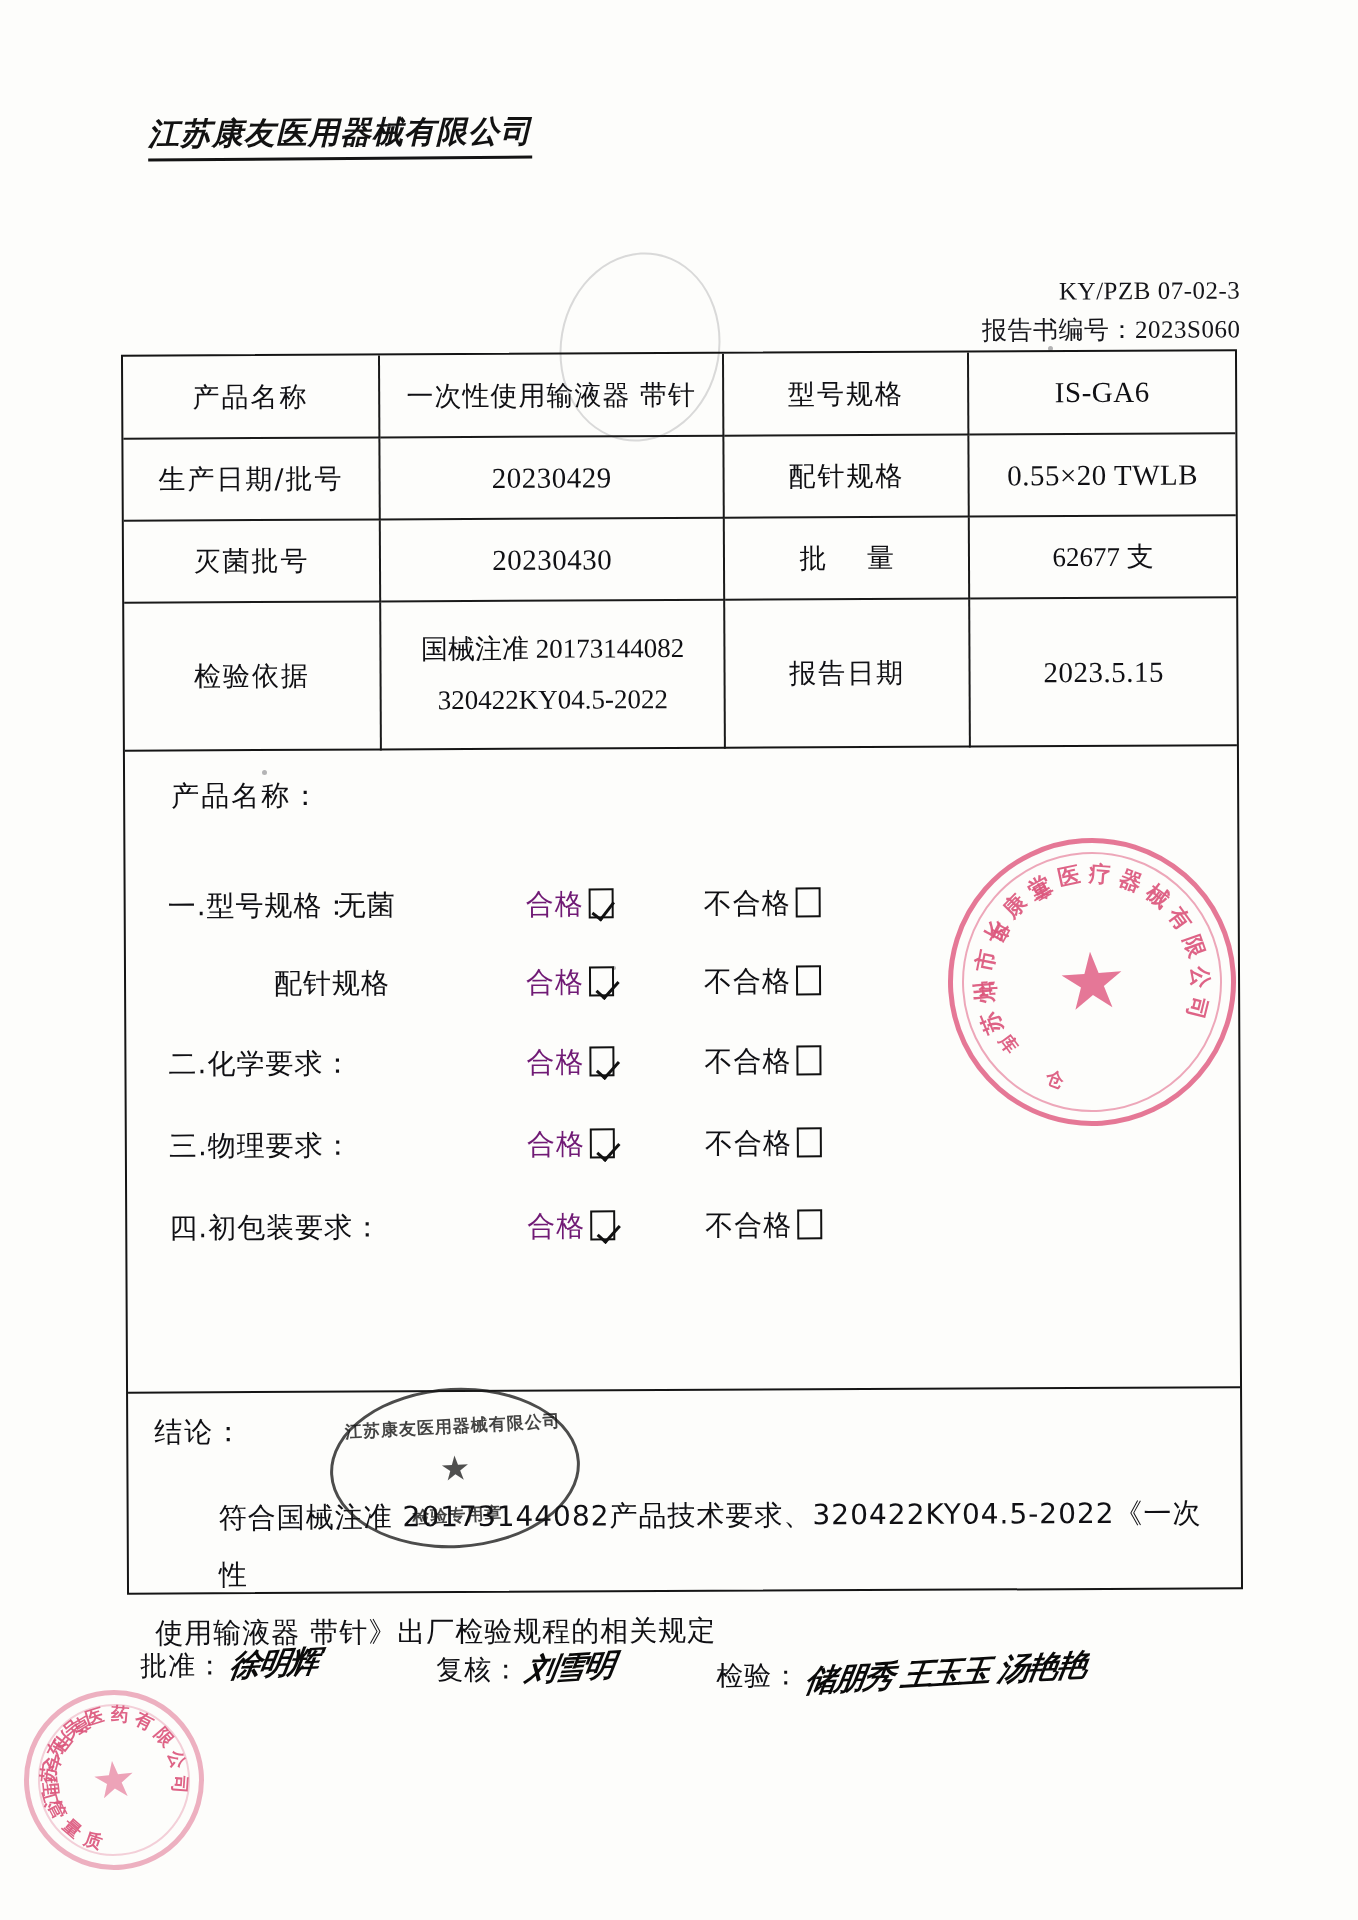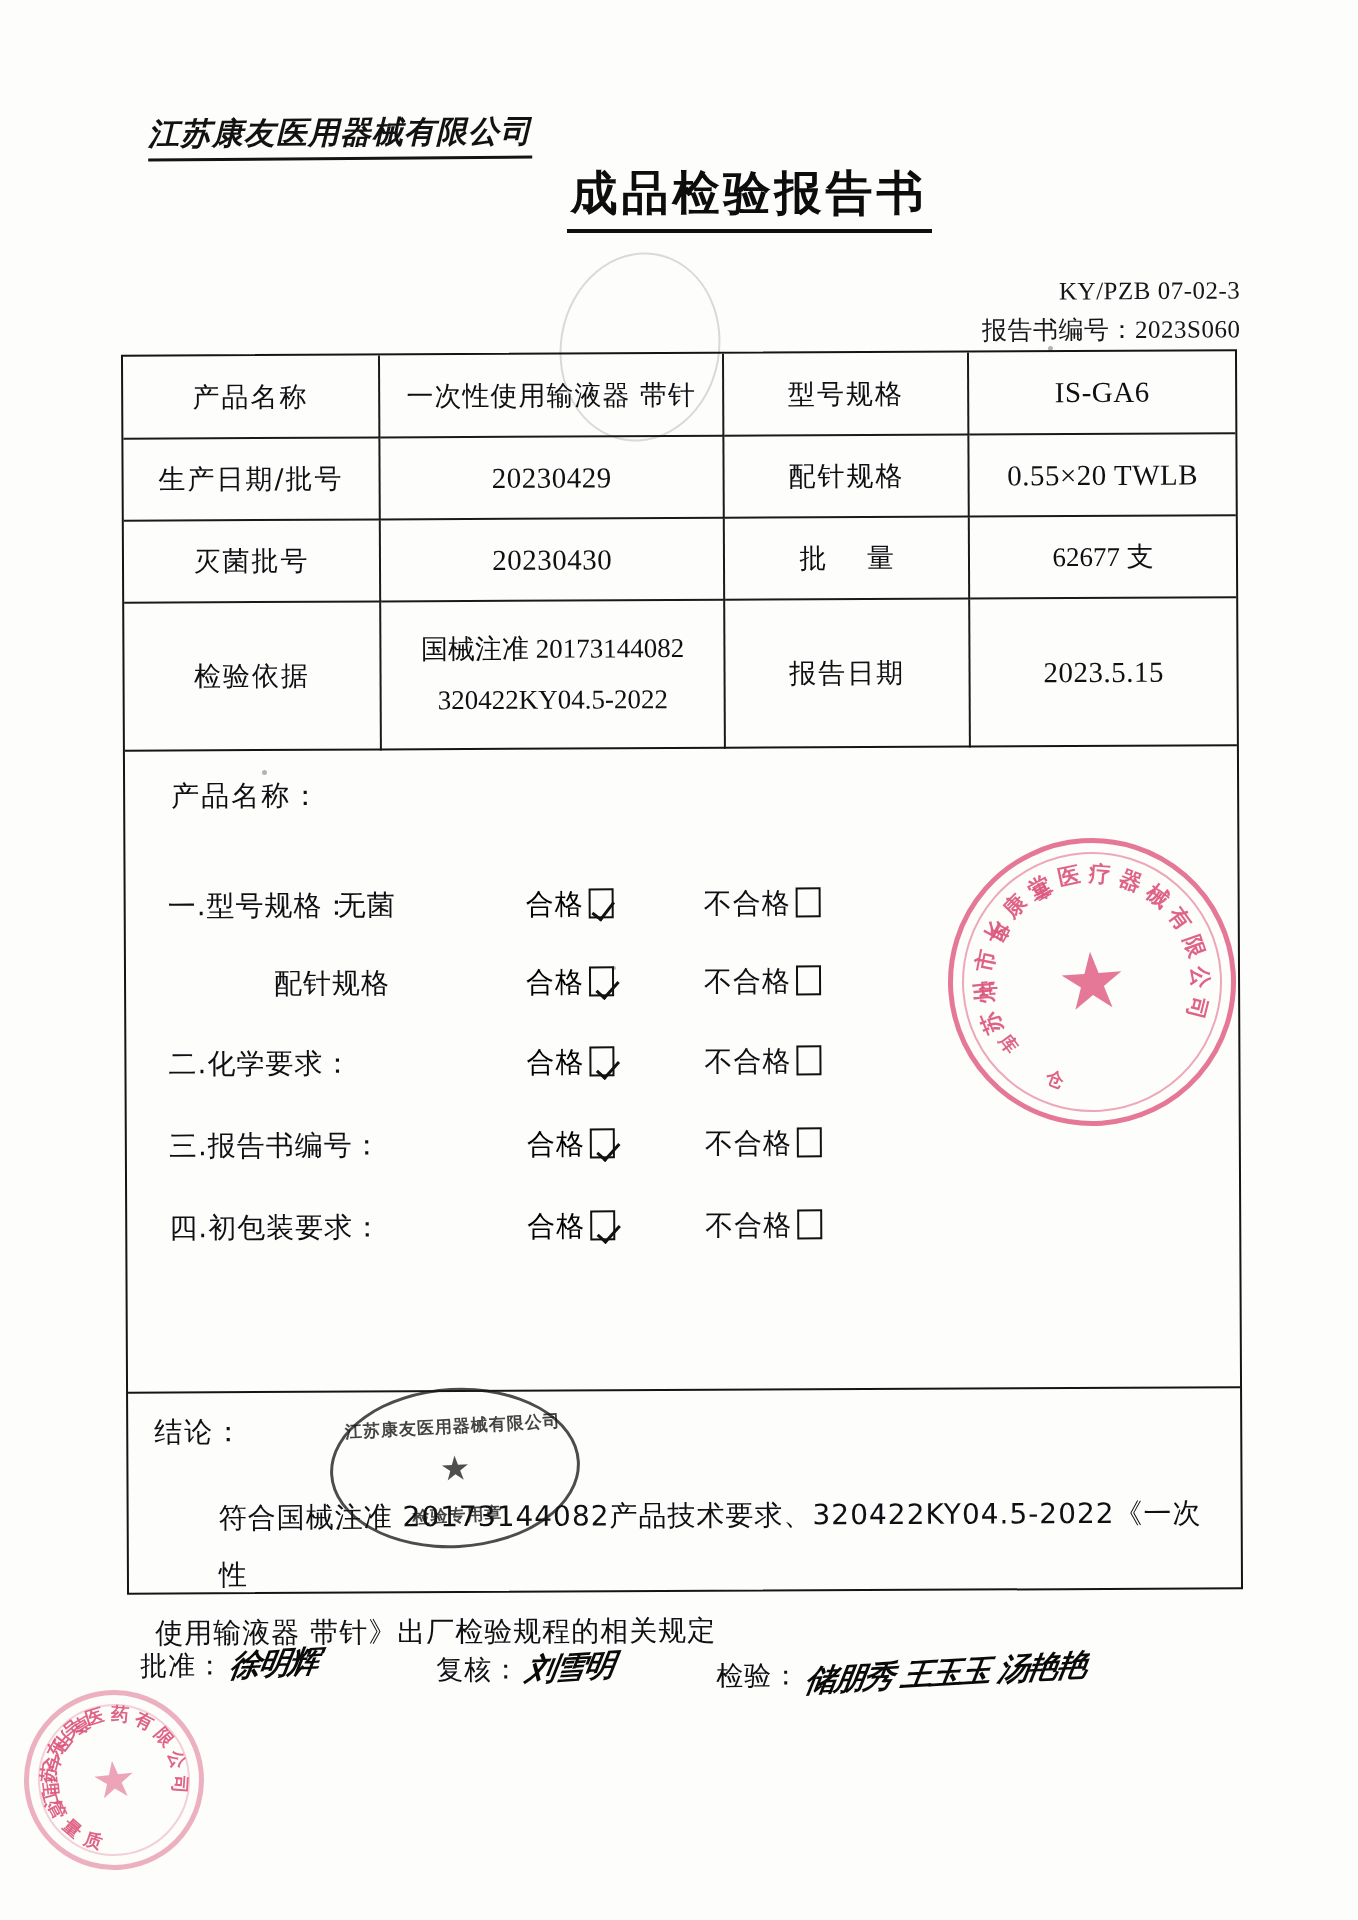"成品检验报告书" div.doc-title { html: <div> <span>成品检验报告书</span> </div> -> none }
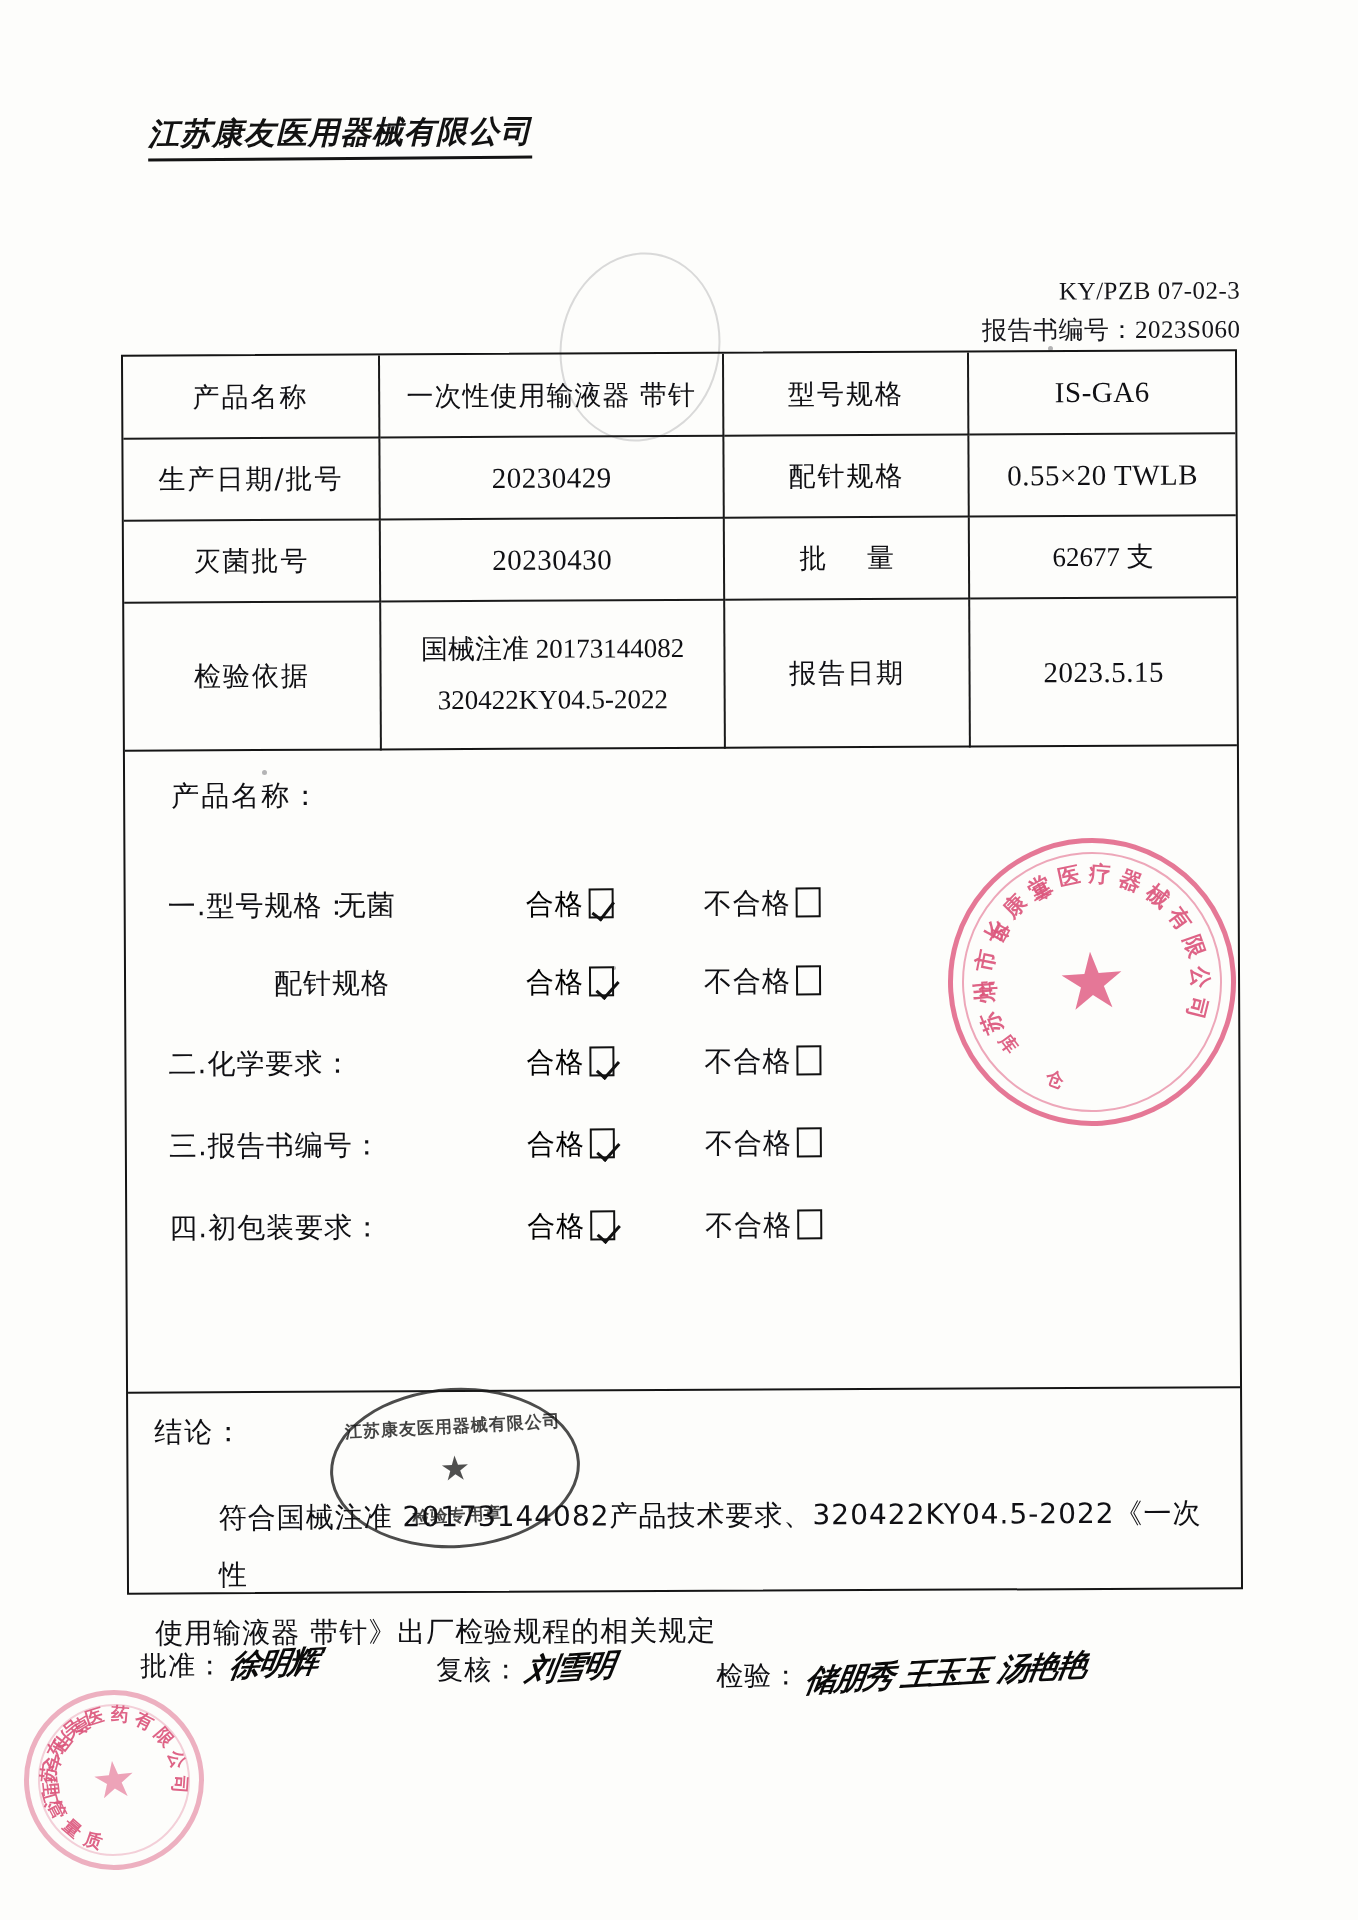"合格" .res-pass { color: #000000 -> #701a75 }
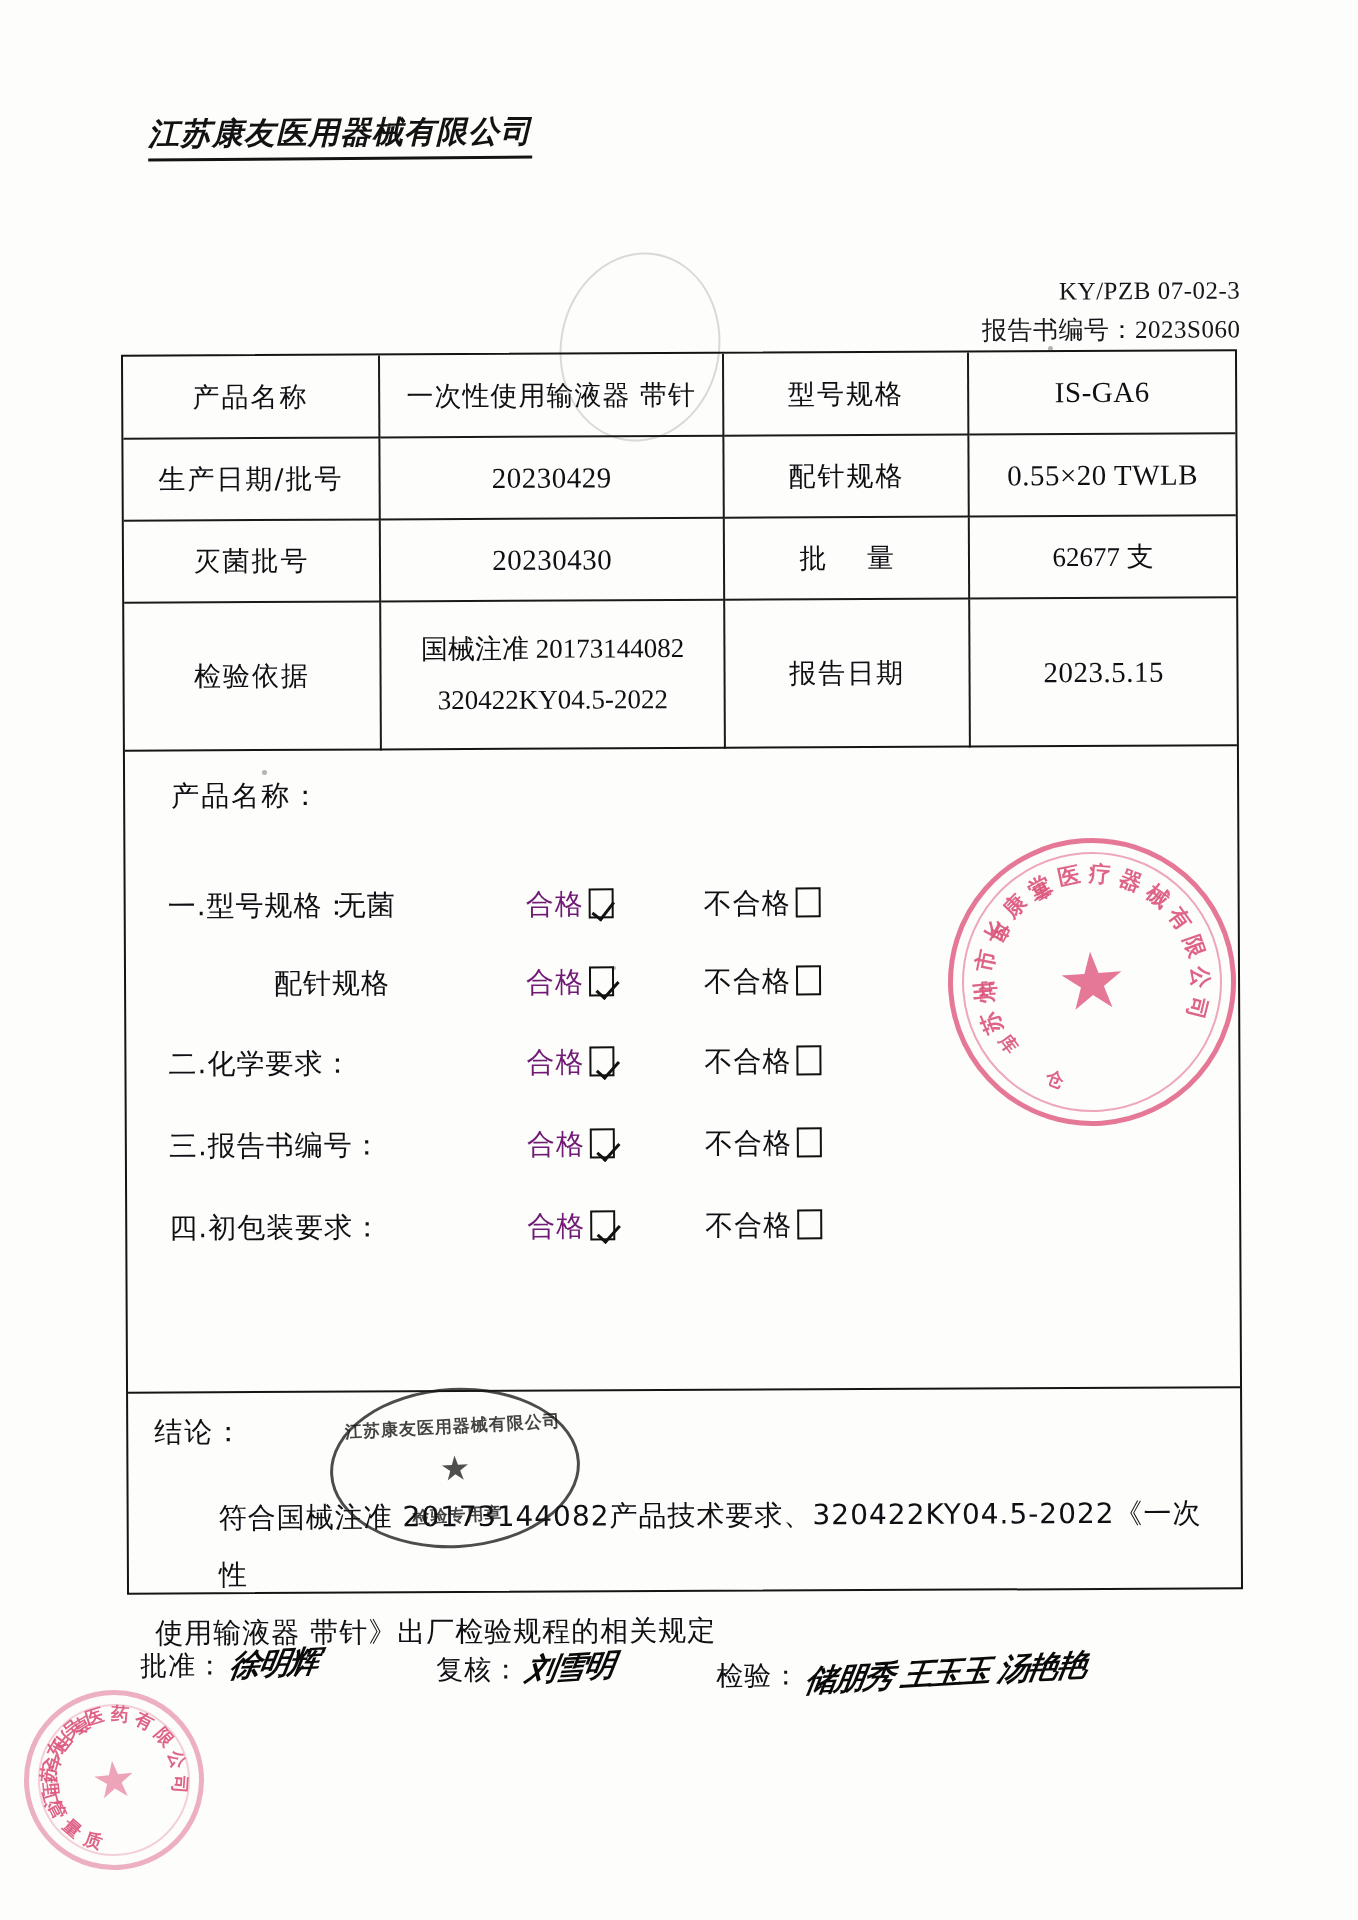"三.报告书编号：" span.res-cat { text: .报告书编号 -> .物理要求 }
